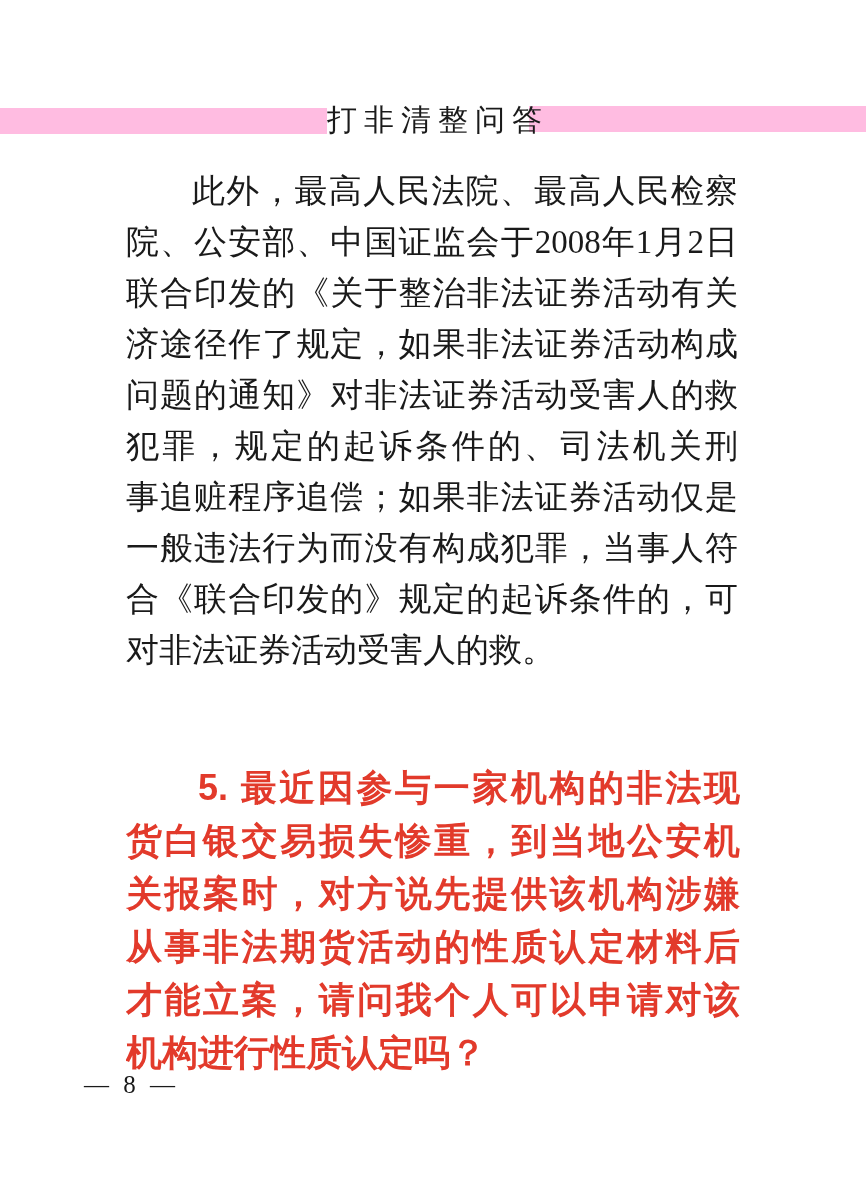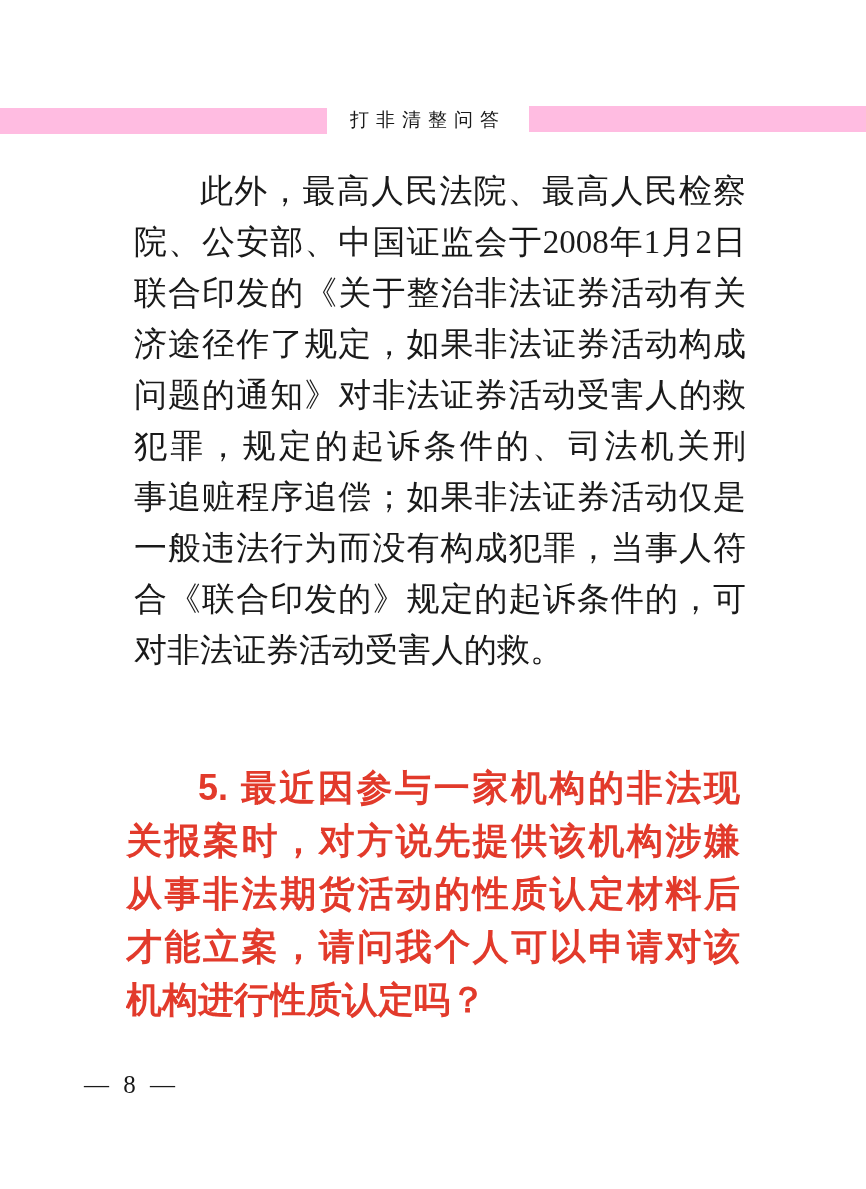"打非清整问答" .header-title { font-size: 19px -> 30px }
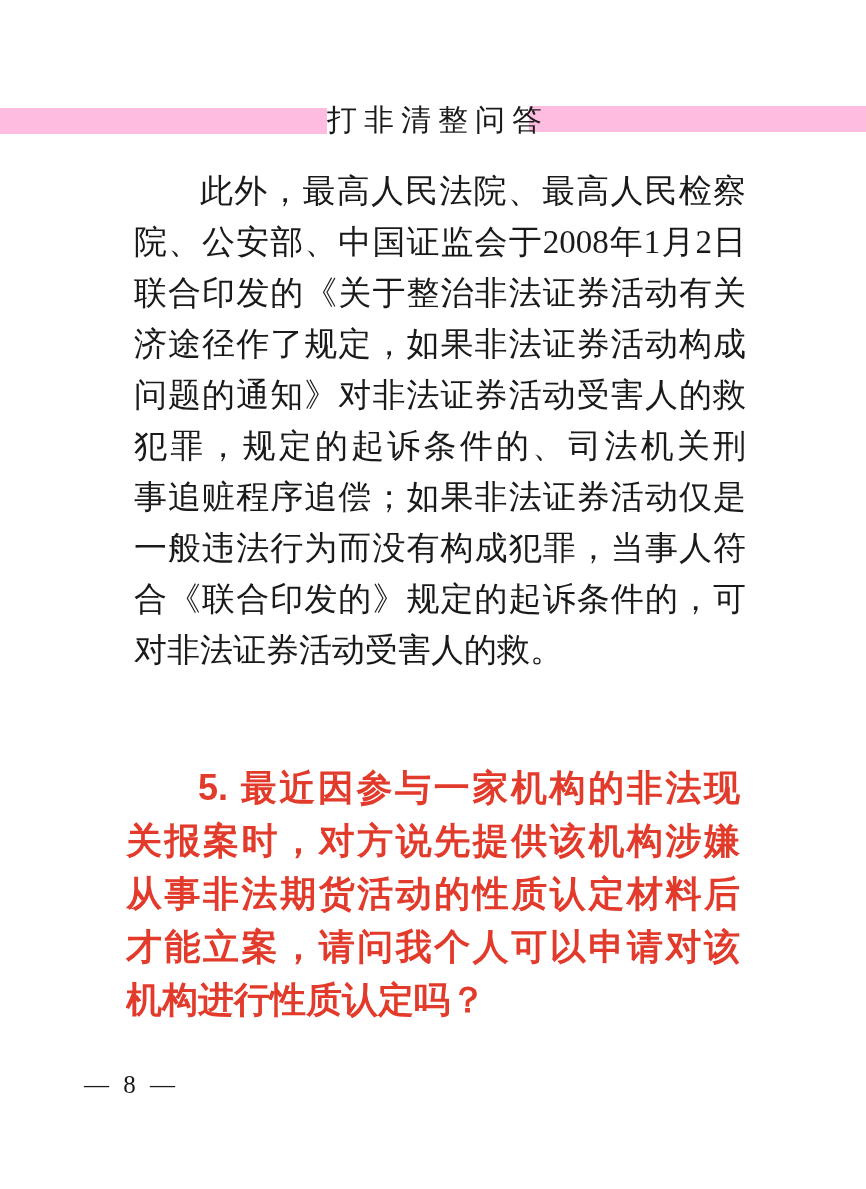"此外，最高人民法院、最高人民检察" .answer { margin-left: 8px -> none }
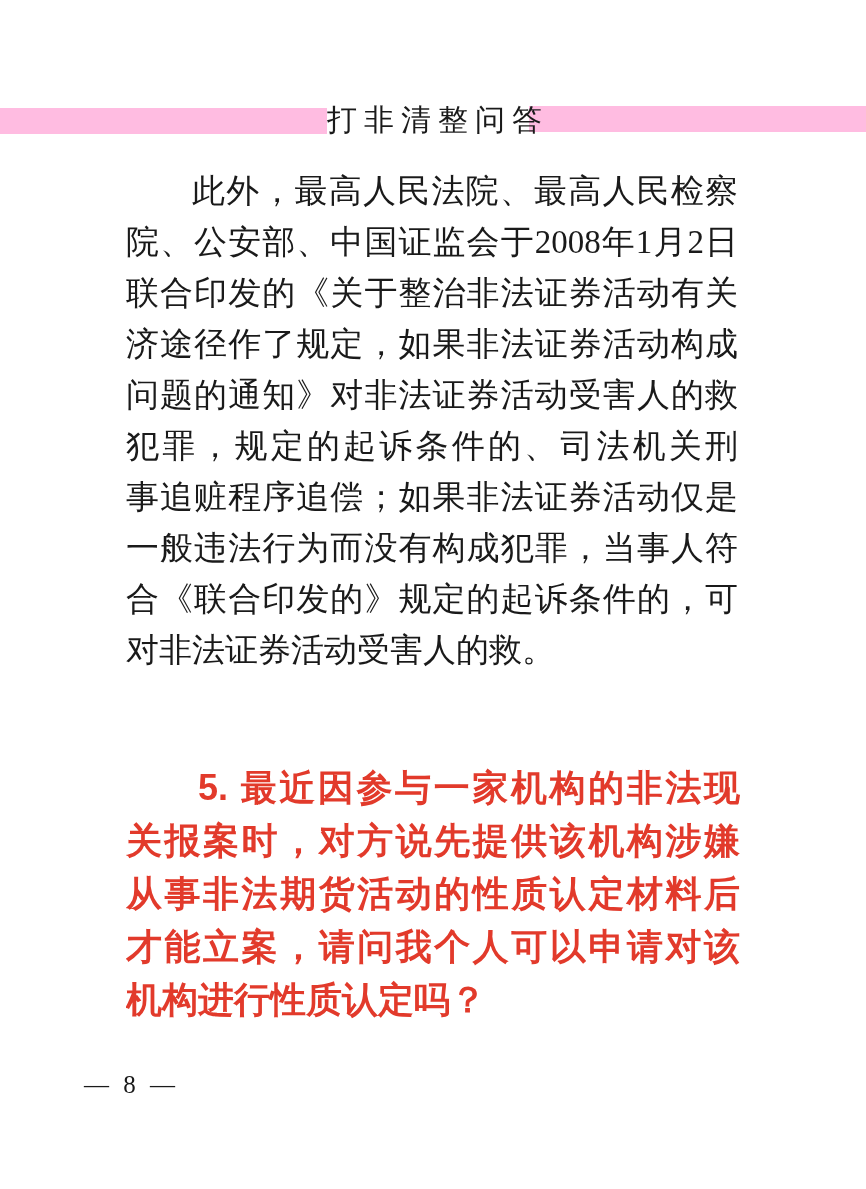"货白银交易损失惨重，到当地公安机" div.q-line { html: none -> <div>货白银交易损失惨重，到当地公安机</div> }
